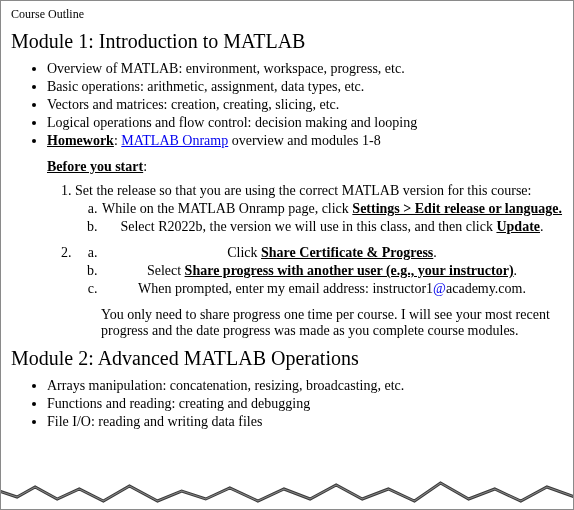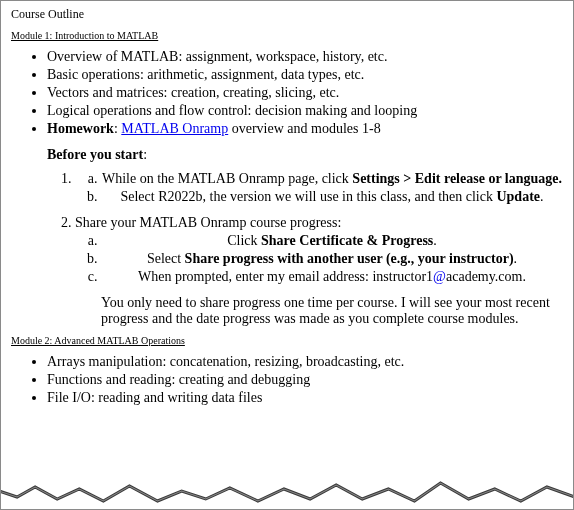"Module 1: Introduction to MATLAB" .module-h { font-size: 10px -> 20px; text-decoration: underline -> none }
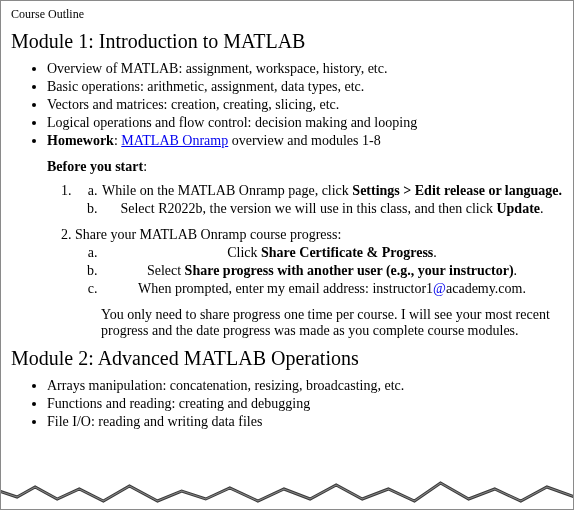"Overview of MATLAB: assignment," li { text: assignment, workspace, history -> environment, workspace, progress }
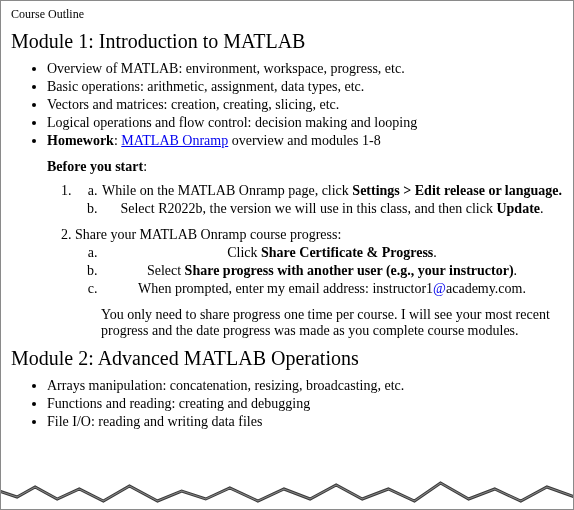"Homework" .b { text-decoration: none -> underline }
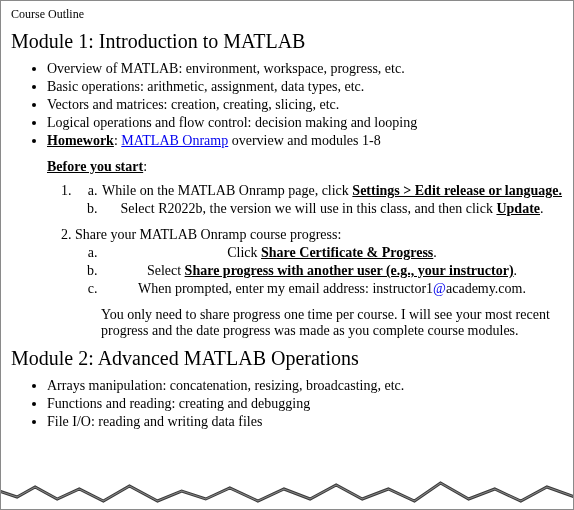"Set the release so that" span { html: none -> <span>Set the release so that you are using the correct MATLAB version for this course:</span> }
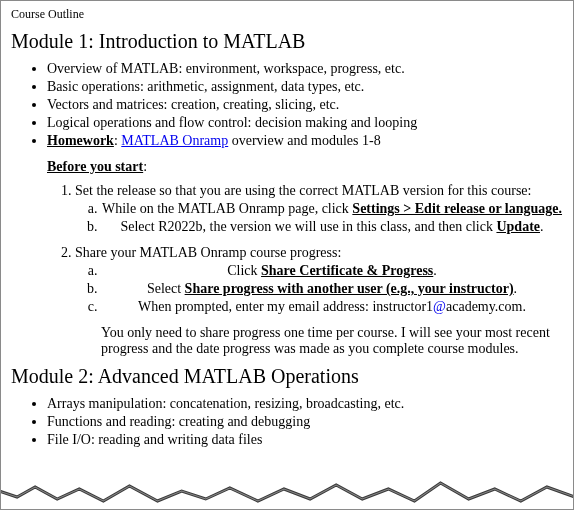"Share your MATLAB Onramp course" span { html: <span>Share your MATLAB Onramp course progress:</span> -> none }
